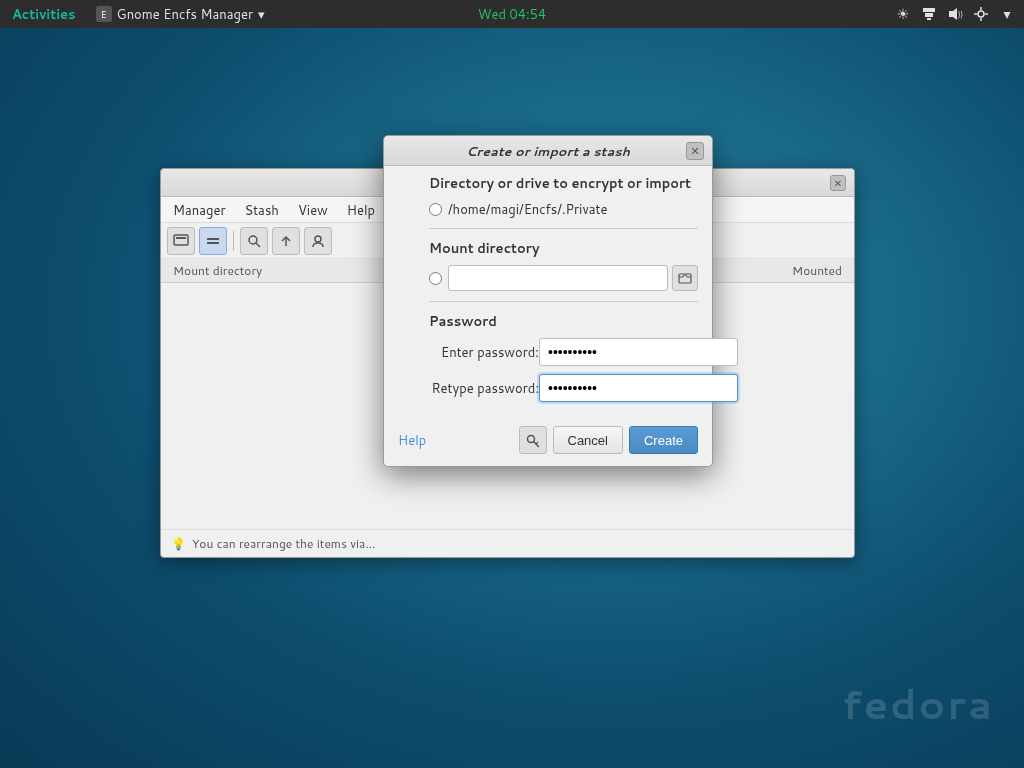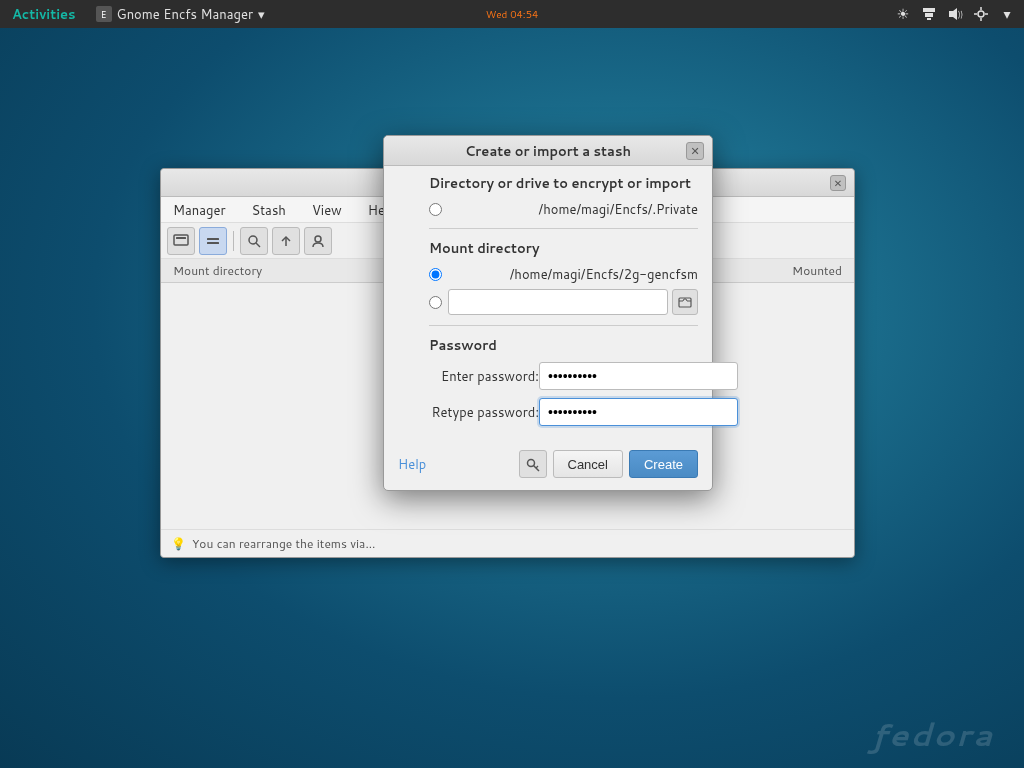"Wed 04:54" .topbar-clock { color: #f97316 -> #22c55e; font-size: 10px -> 13px }
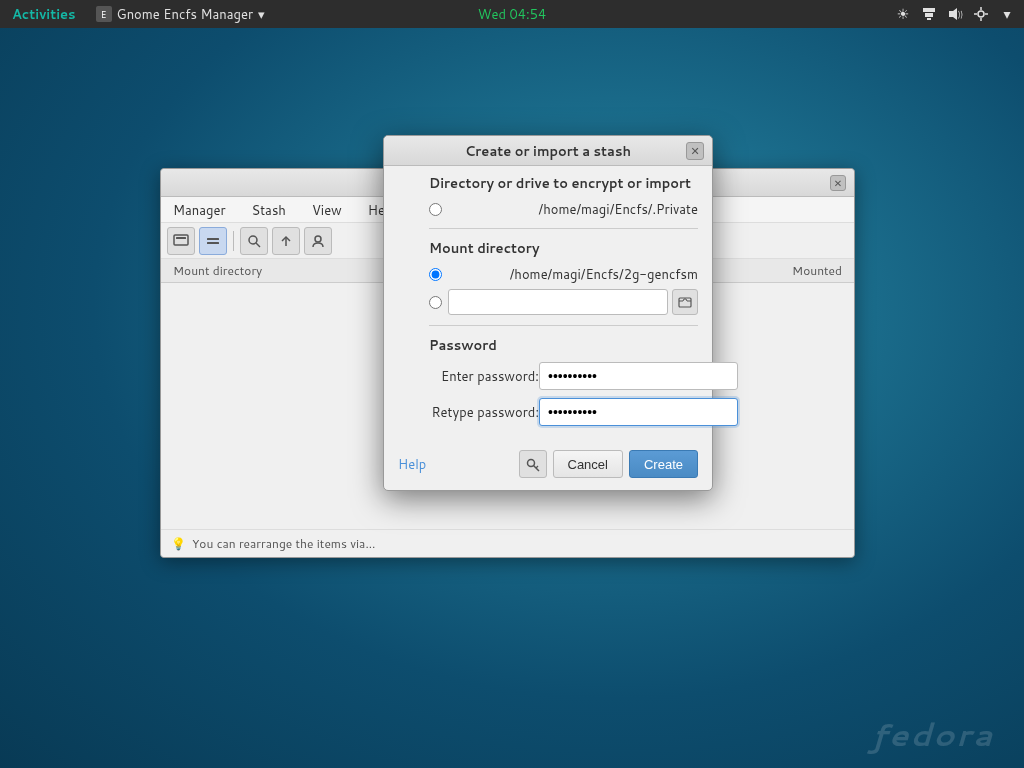"Create or import a stash" .modal-titlebar { font-style: none -> italic }
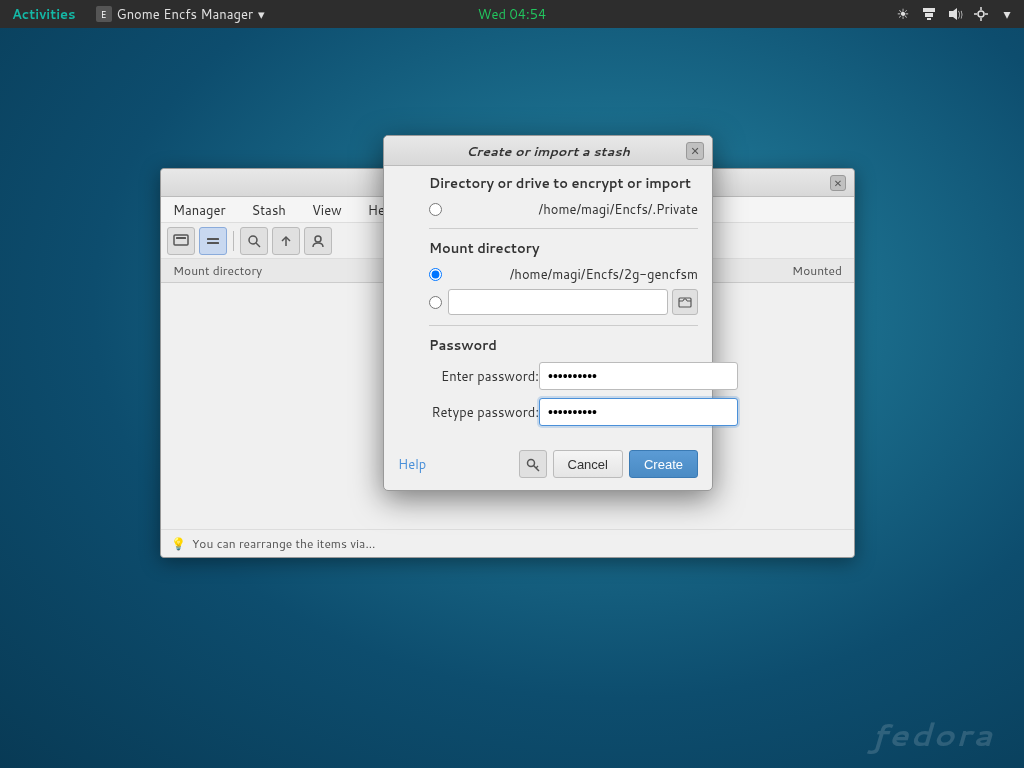"Manager" .bg-window-menubar { gap: 10px -> 3px }
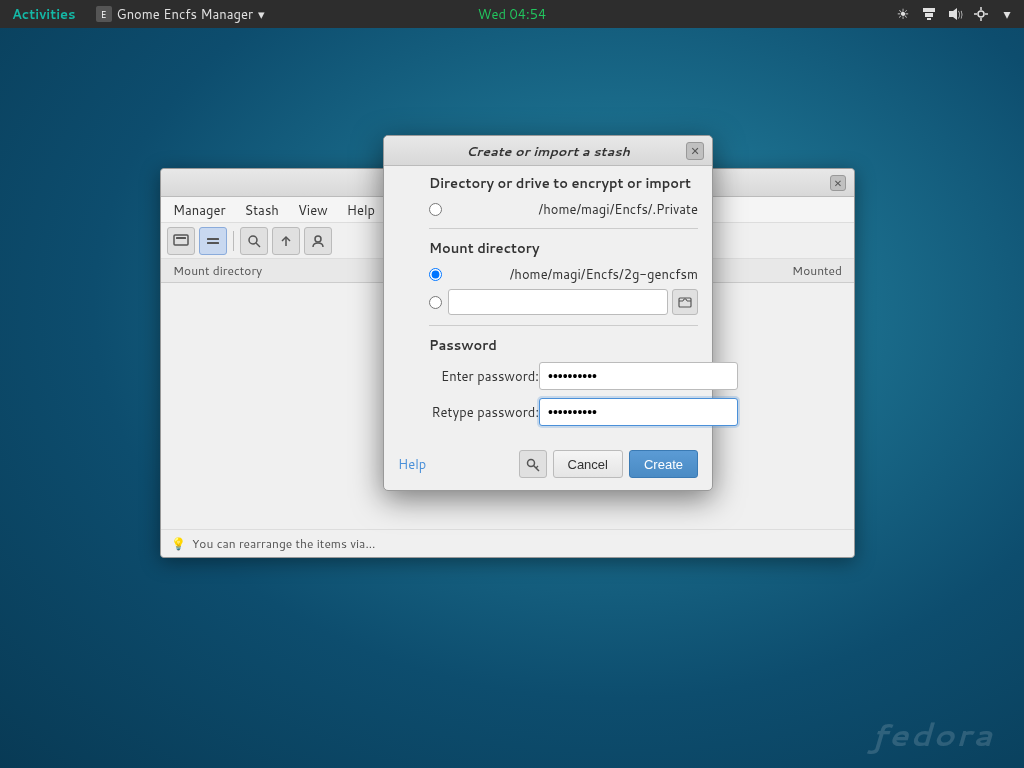"/home/magi/Encfs/.Private" .radio-option { gap: 14px -> 6px; justify-content: space-between -> none }
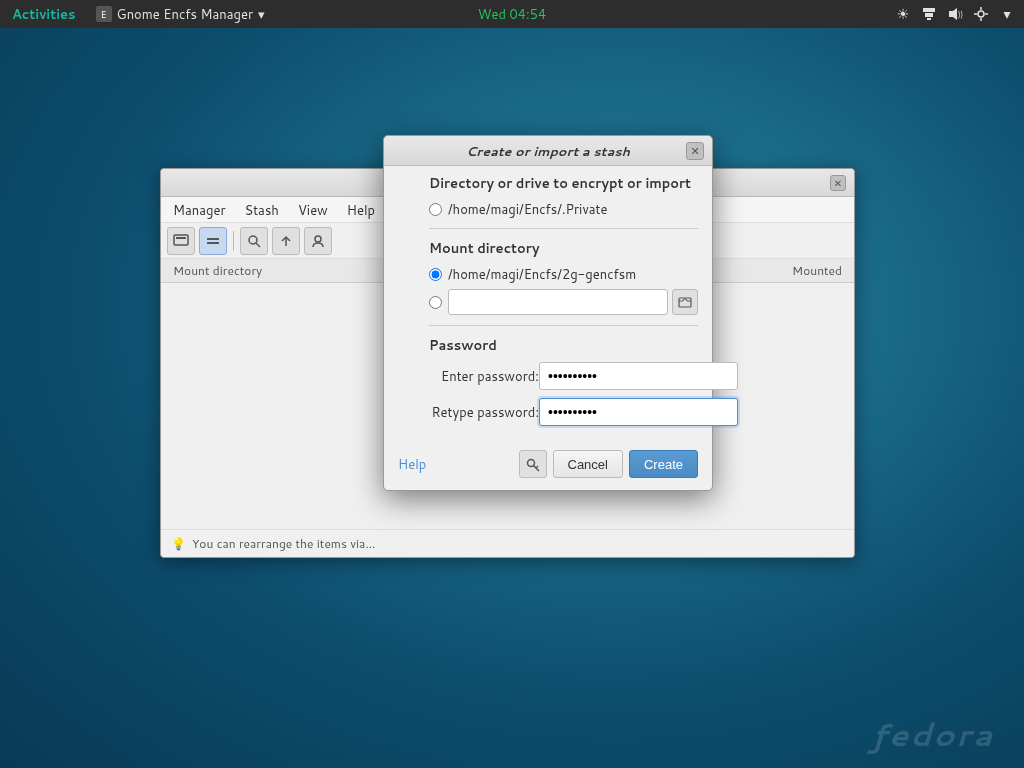"/home/magi/Encfs/2g-gencfsm" div.radio-option { html: <div> <input> <label>/home/magi/Encfs/2g-gencfsm</label> </div> -> none }
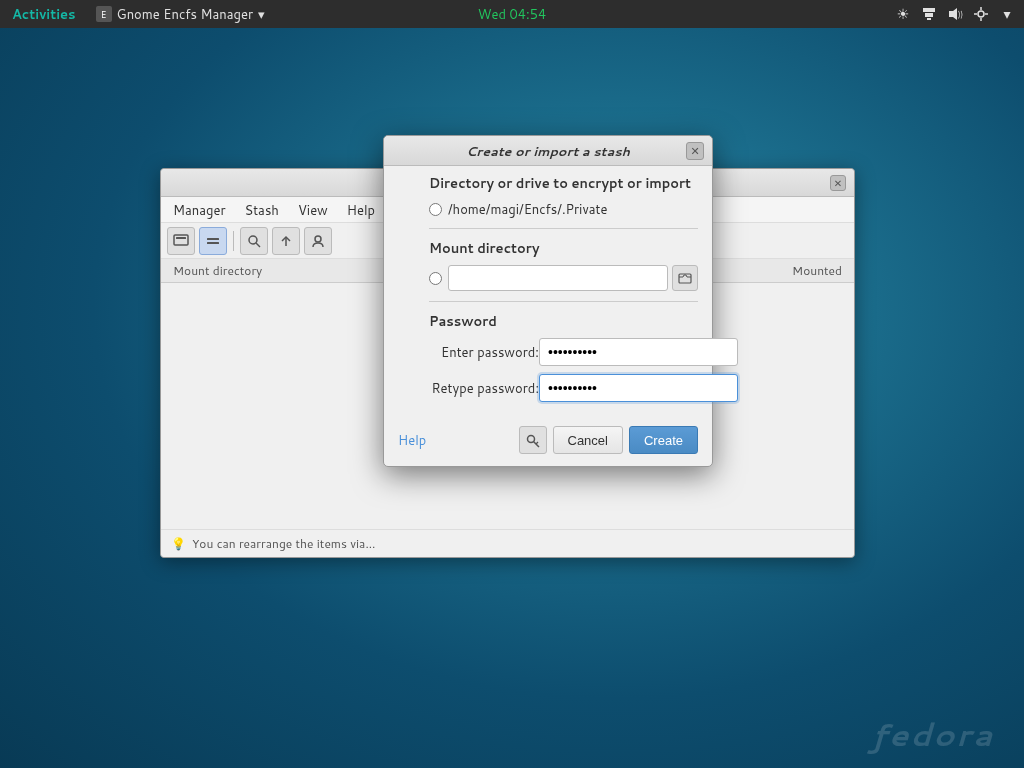"fedora" .fedora-watermark { bottom: 12px -> 36px; font-size: 32px -> 40px; font-style: italic -> none }
